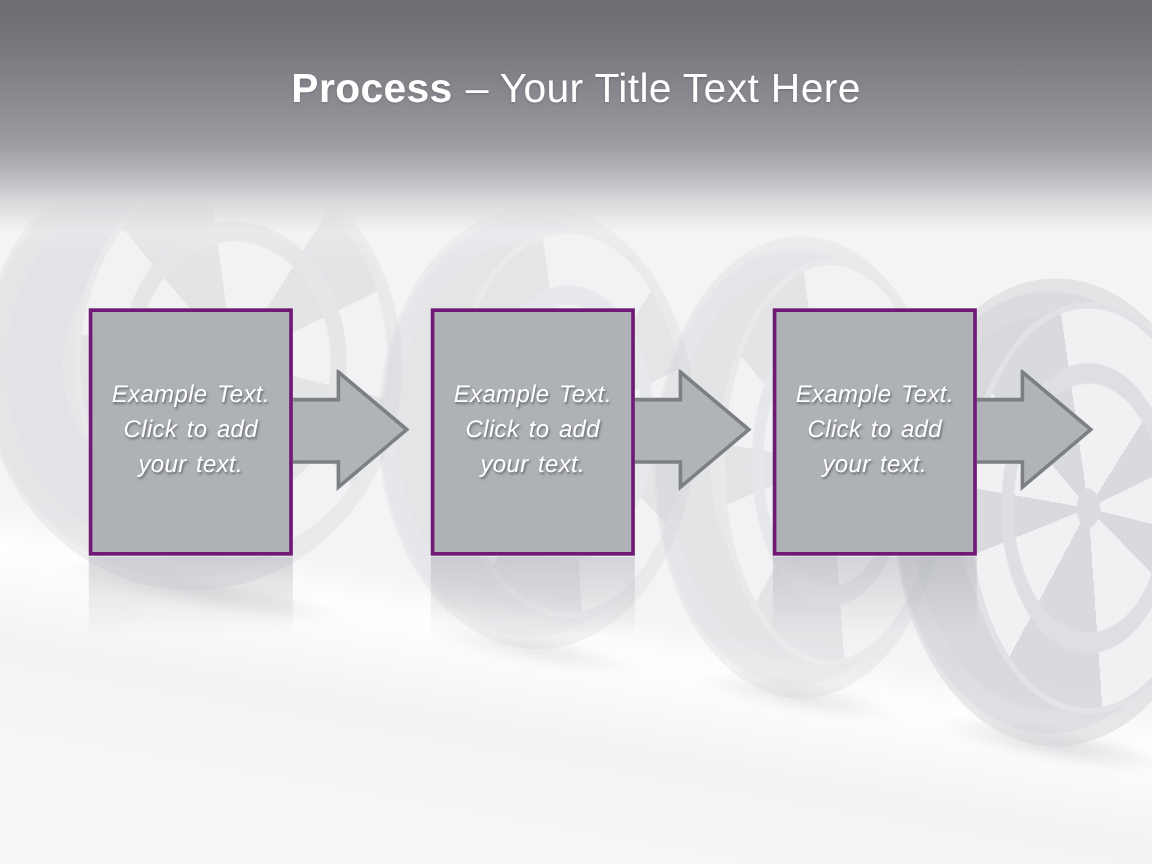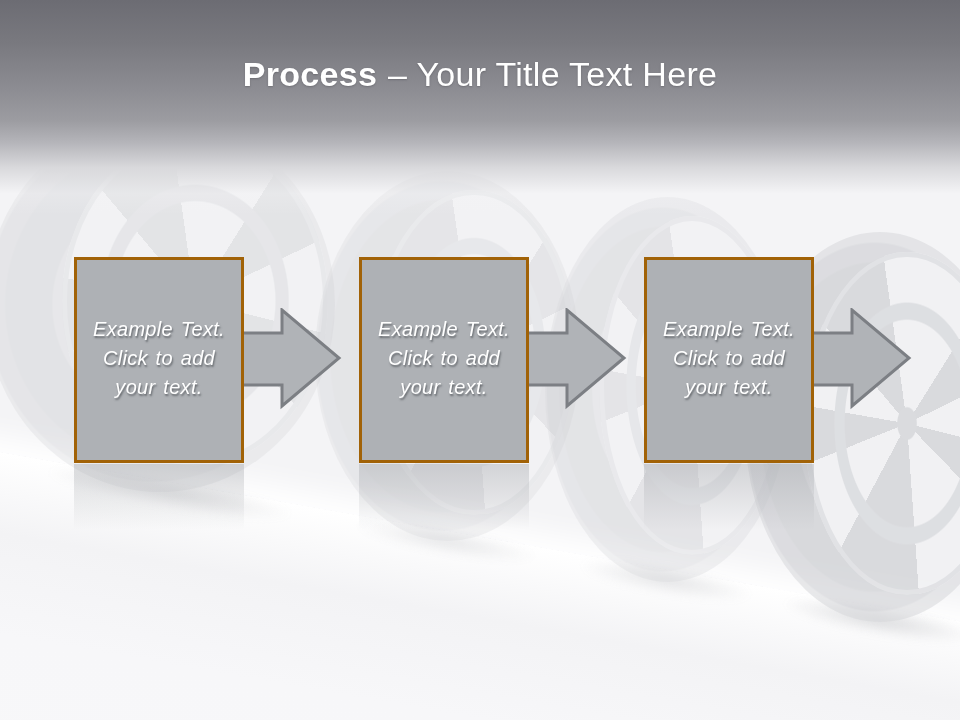"Example Text." .step-box { border: 3px solid #a16207 -> 3px solid #701a75 }
